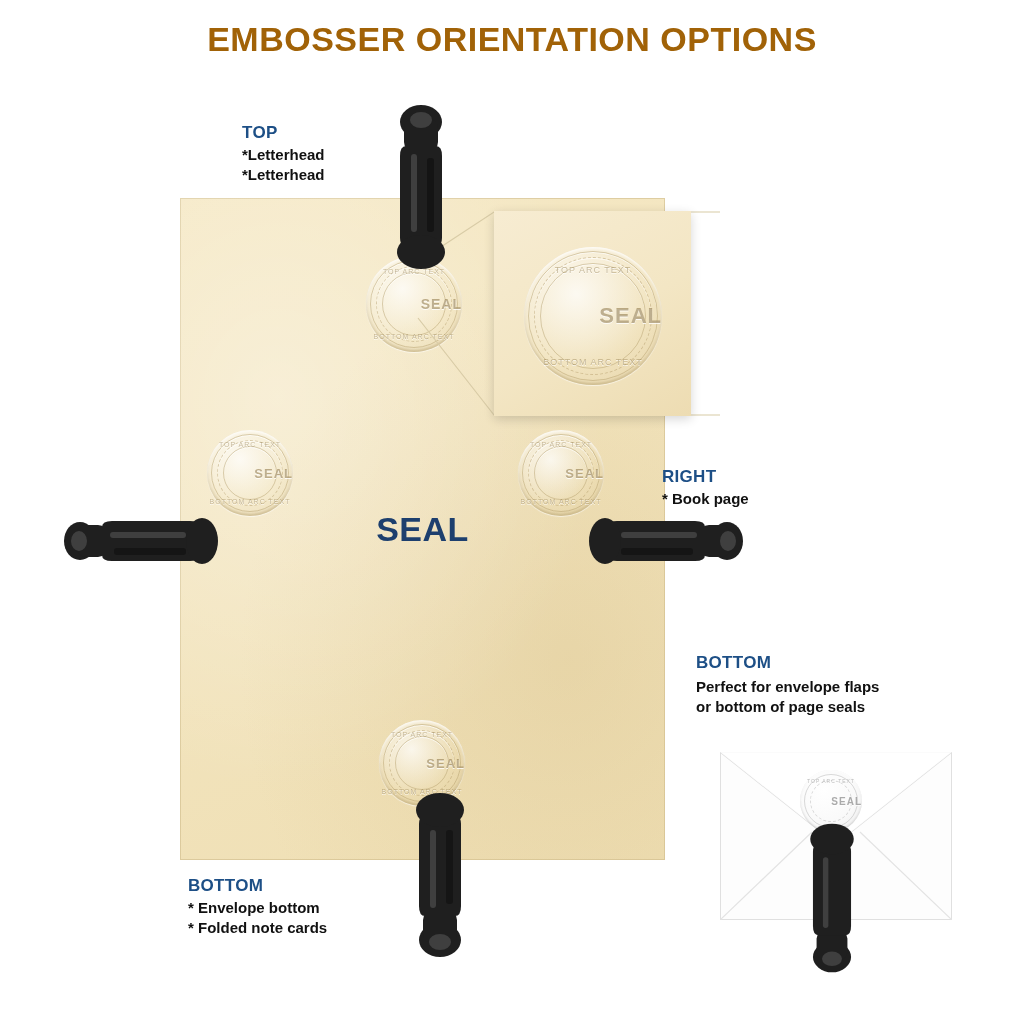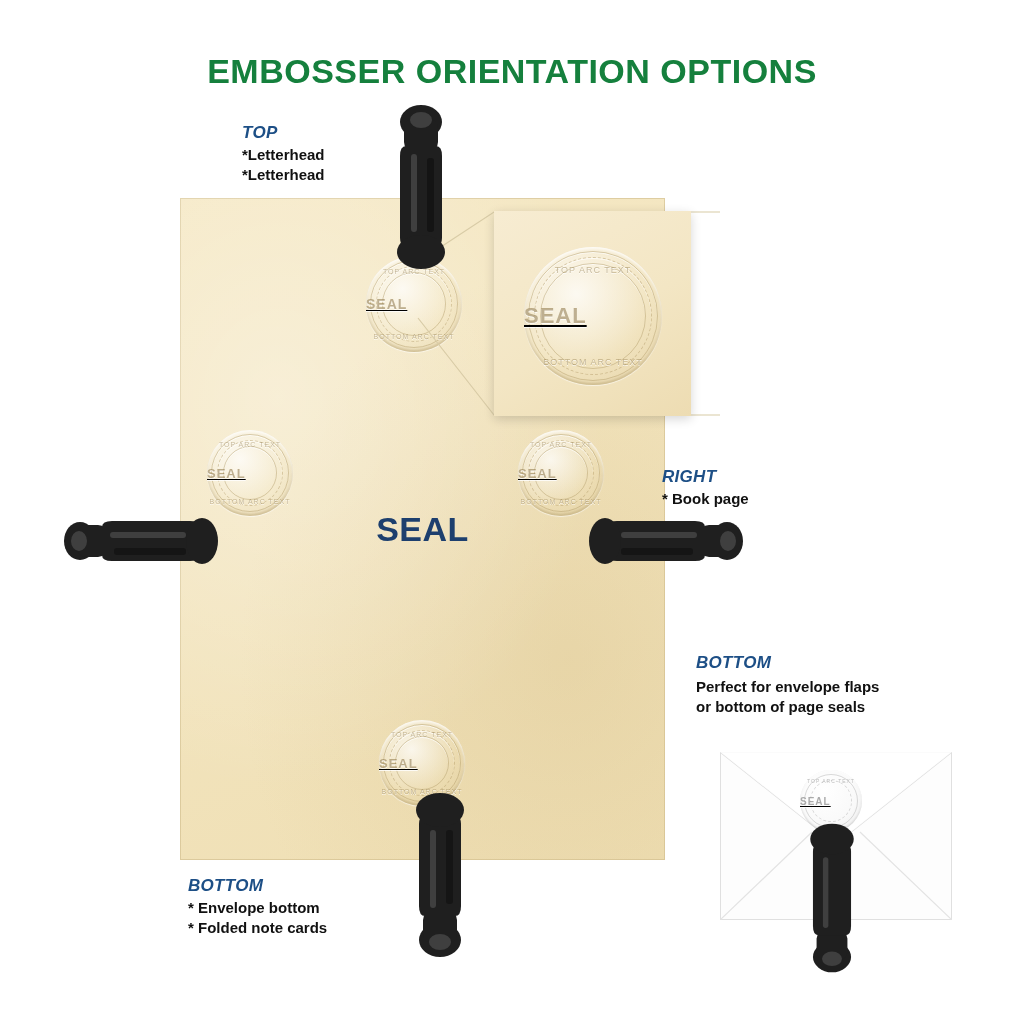"EMBOSSER ORIENTATION OPTIONS" .title { color: #15803d -> #a16207; margin-top: 32px -> none }
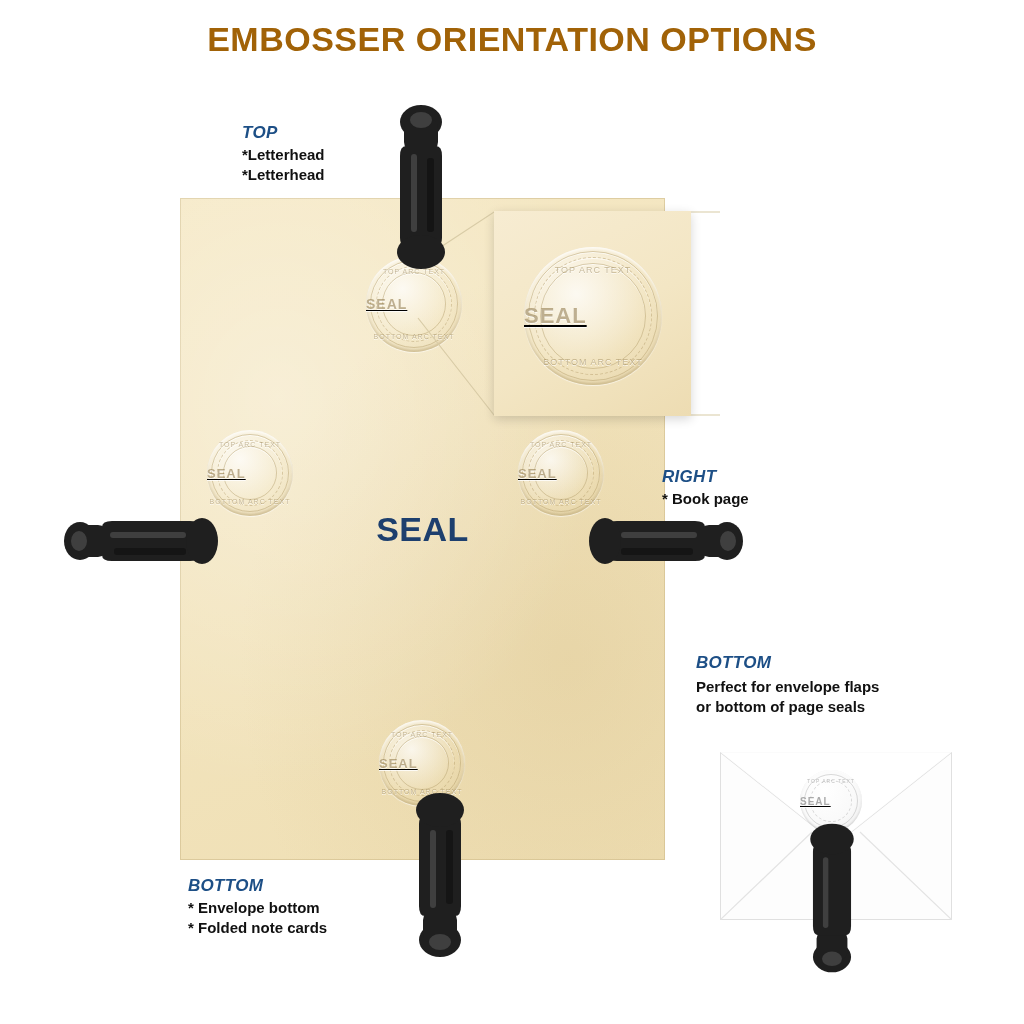"TOP" .lblblock .hd { font-style: italic -> none }
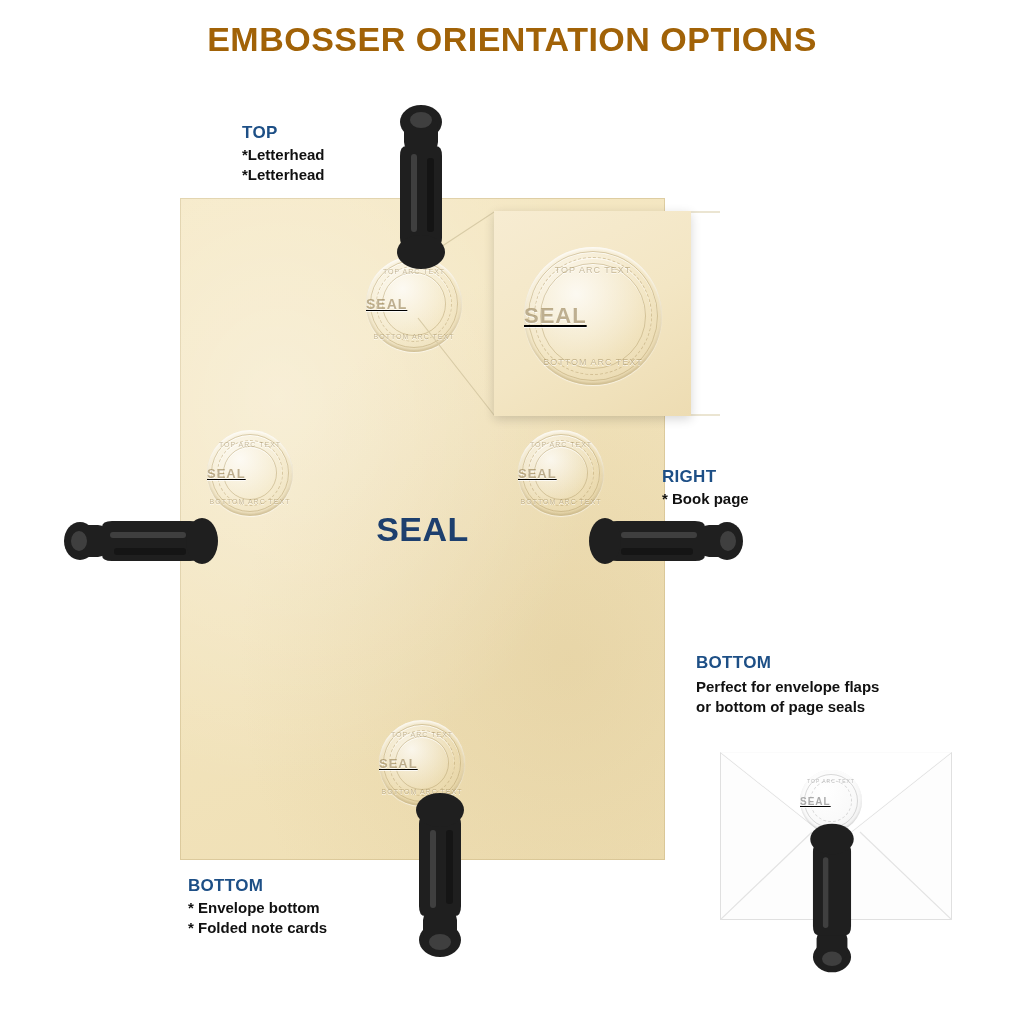"TOP ARC TEXT" .emb { justify-content: flex-start -> flex-end; text-decoration: underline -> none }
